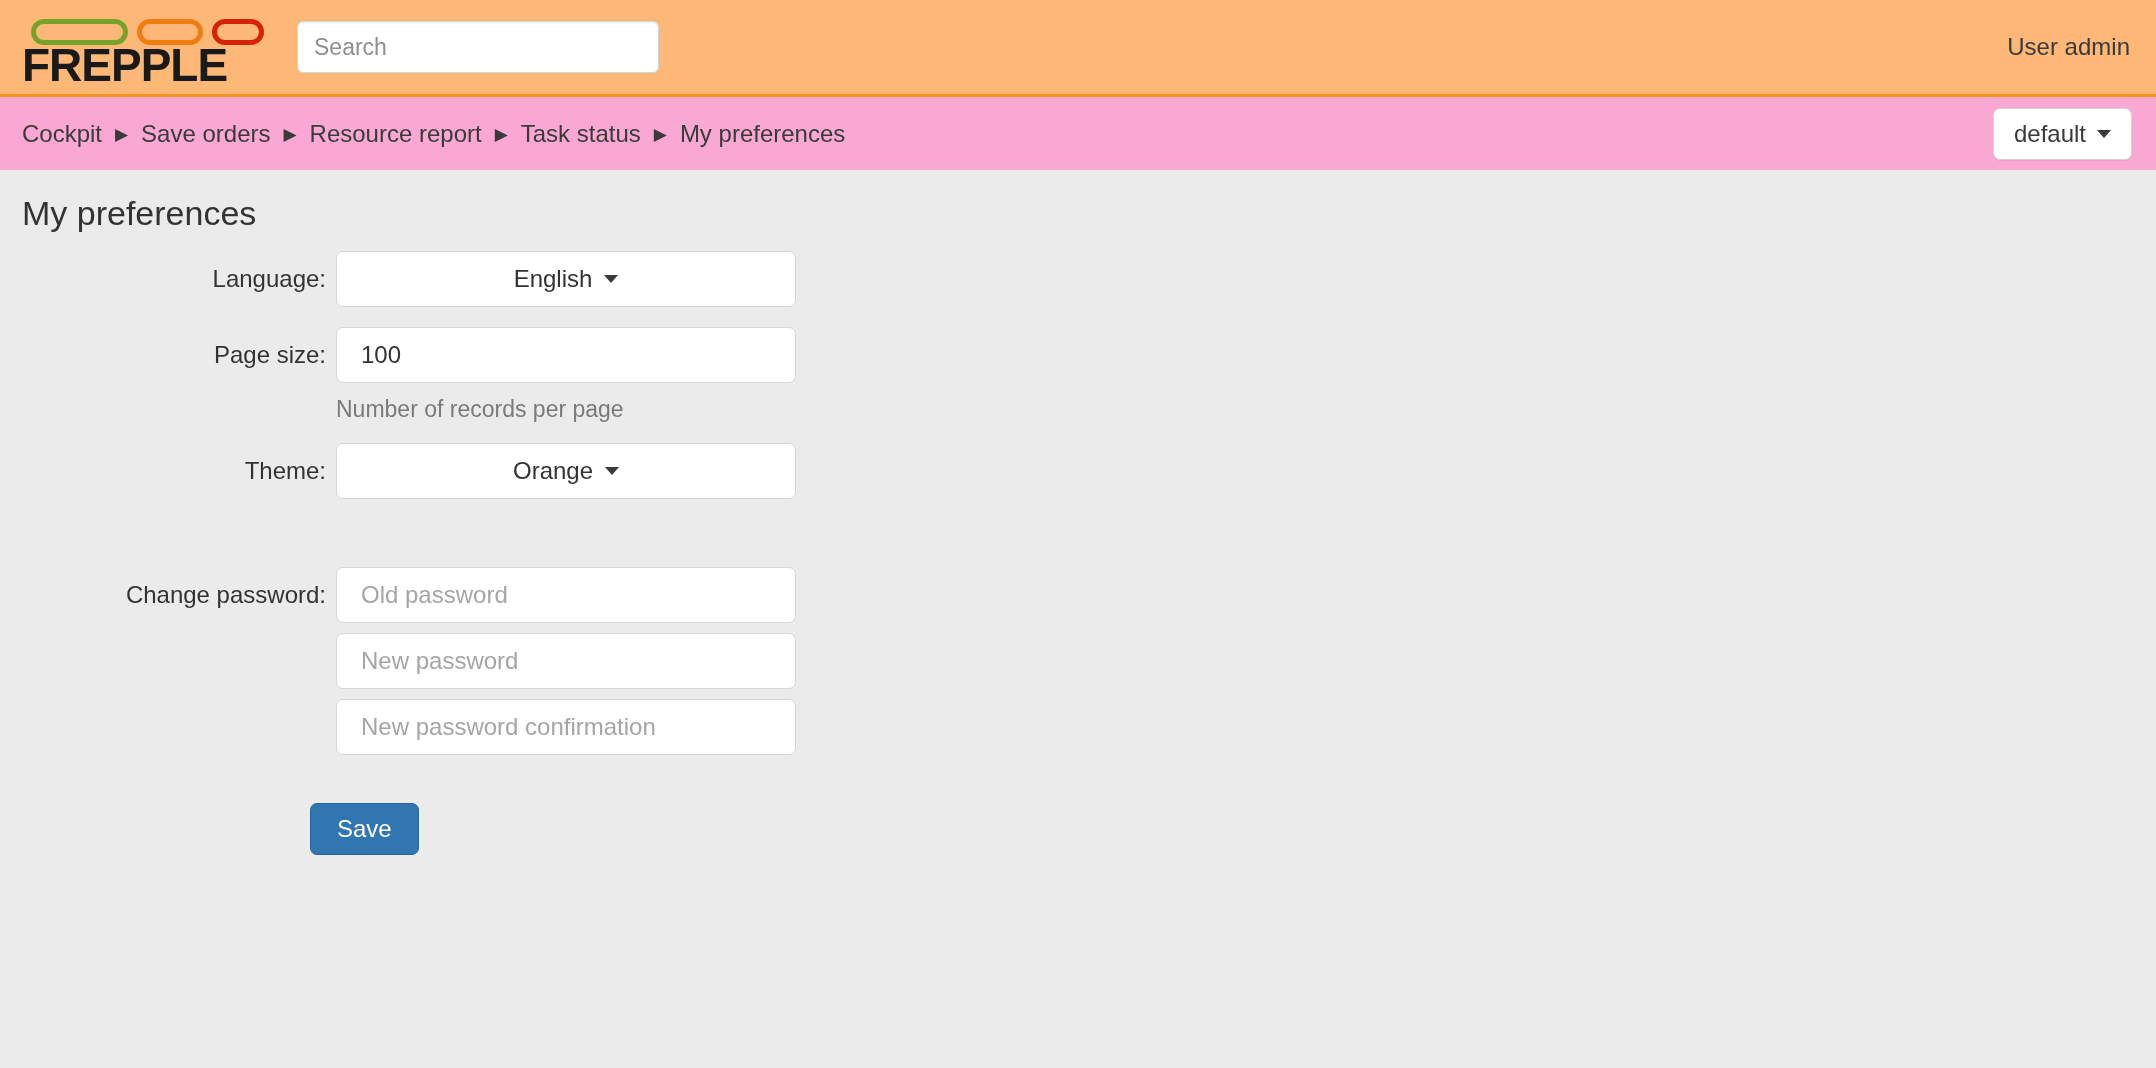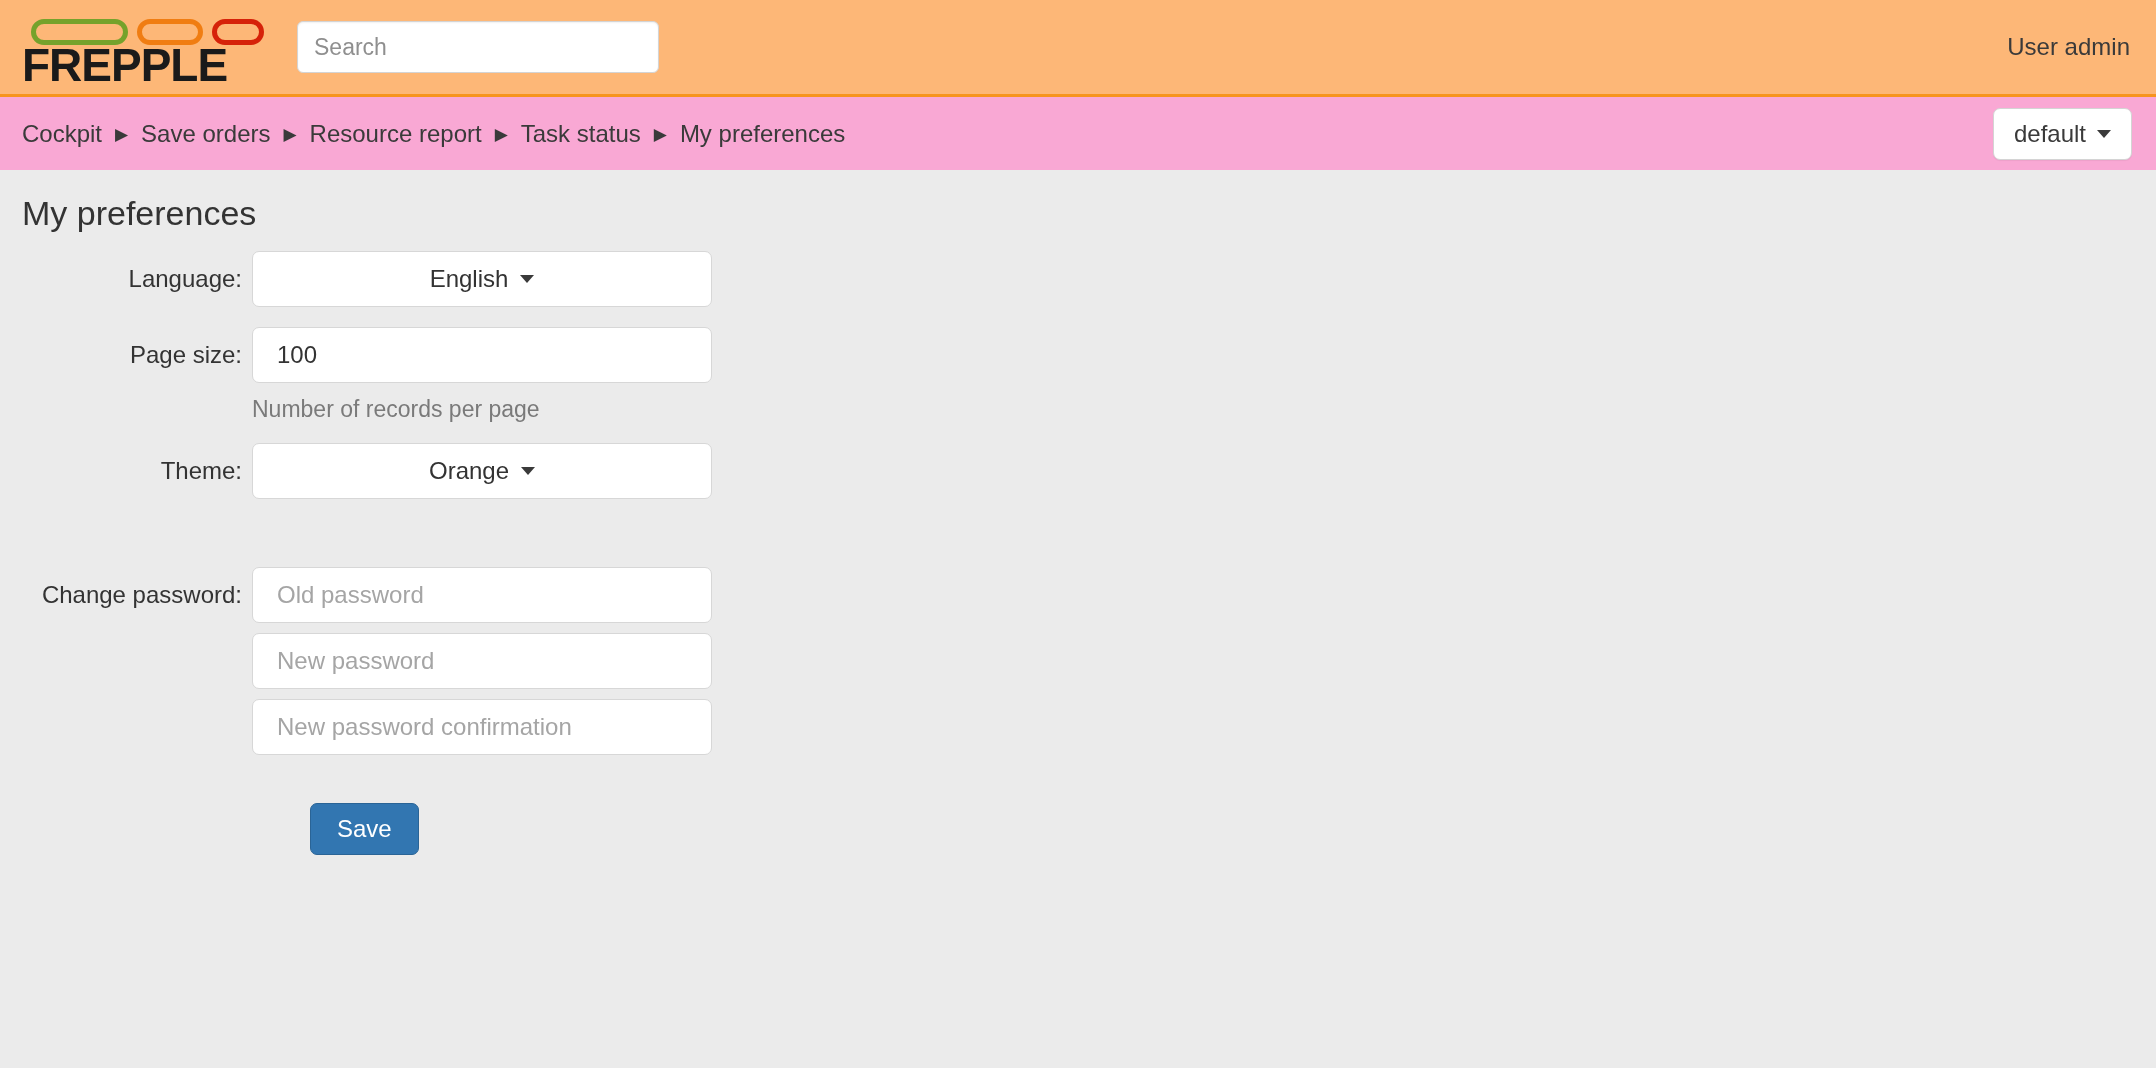"Language:" .form-label { width: 252px -> 336px }
